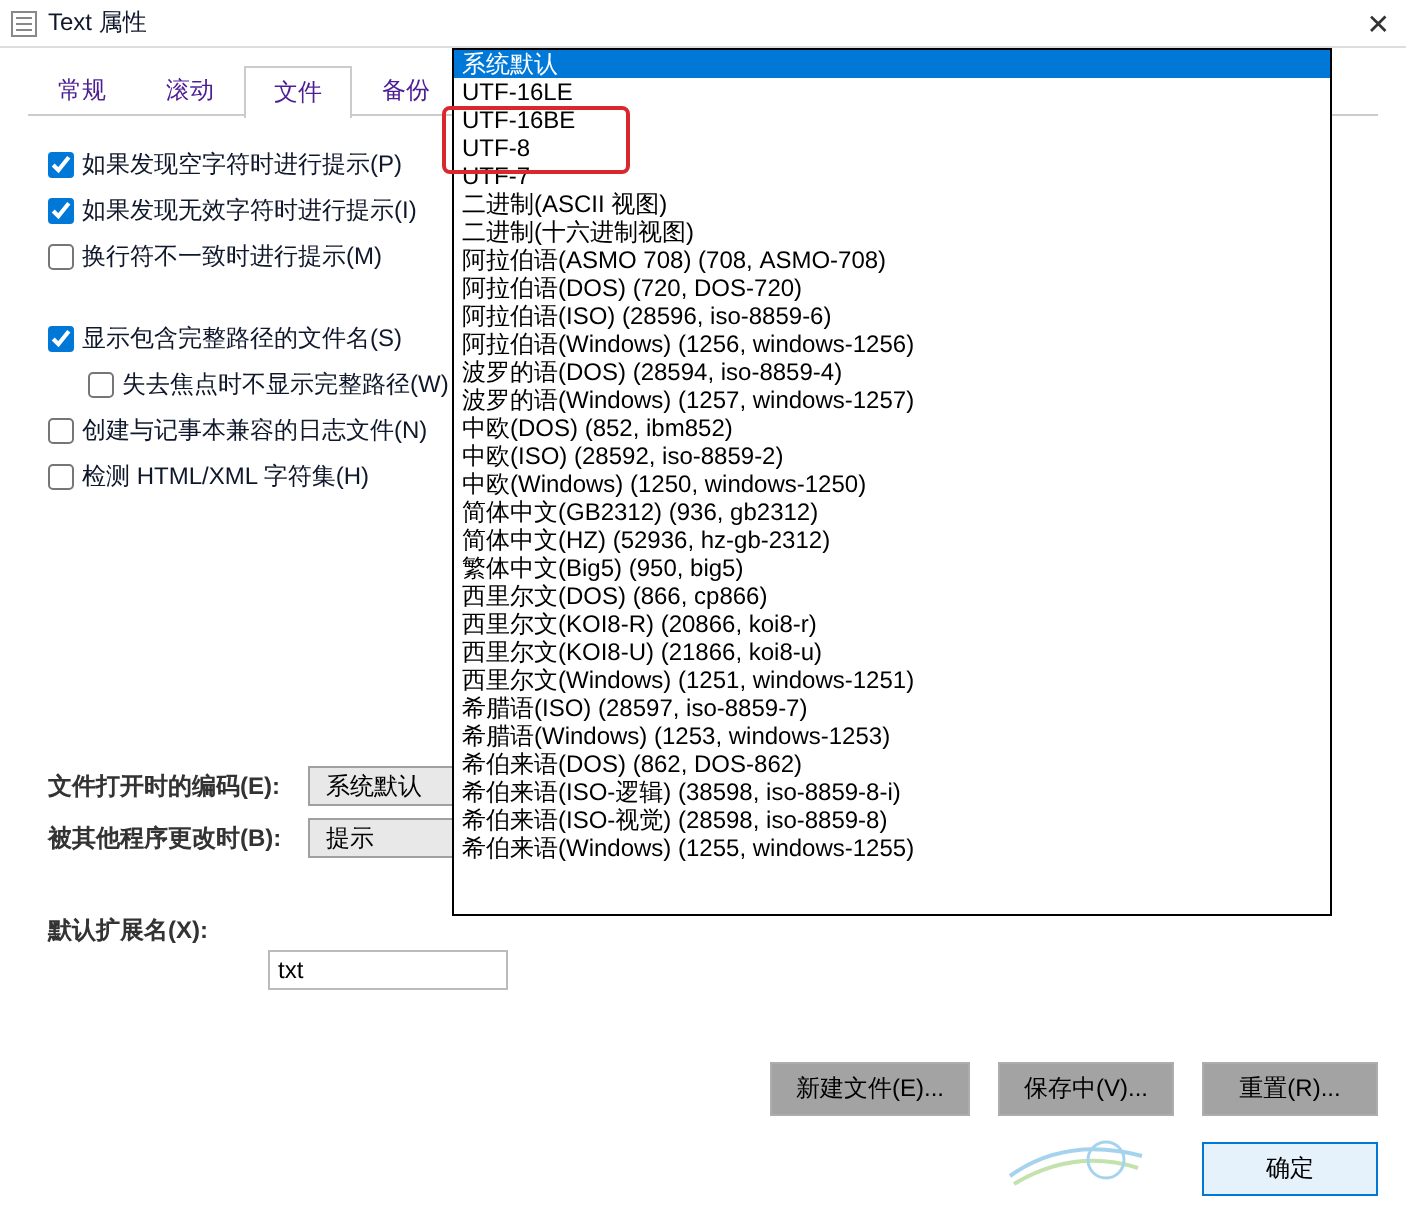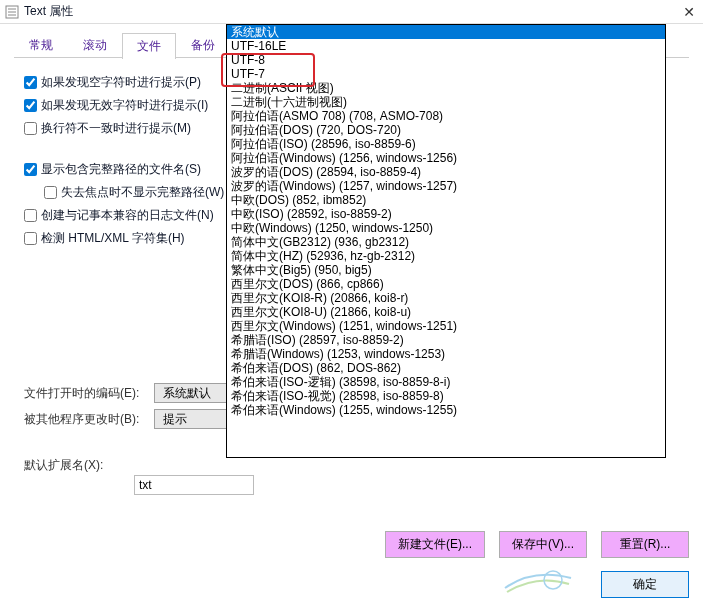"UTF-16BE" div.dropdown-item { html: none -> <div>UTF-16BE</div> }
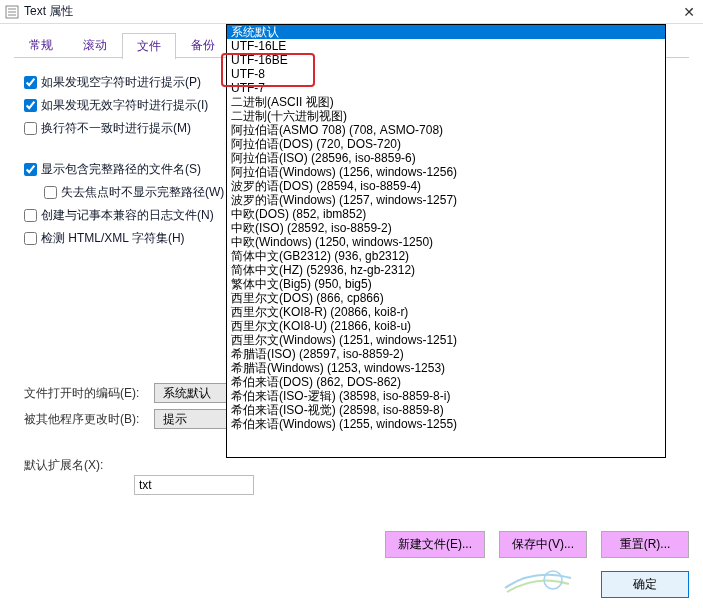"希腊语(ISO) (28597, iso-8859-2)" div.dropdown-item { text: iso-8859-2 -> iso-8859-7 }
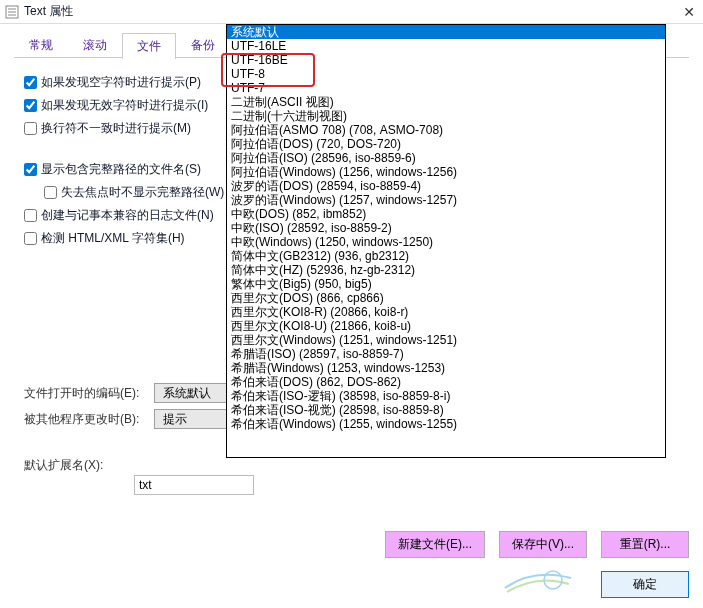"文件打开时的编码(E):" .field-label { font-weight: none -> bold }
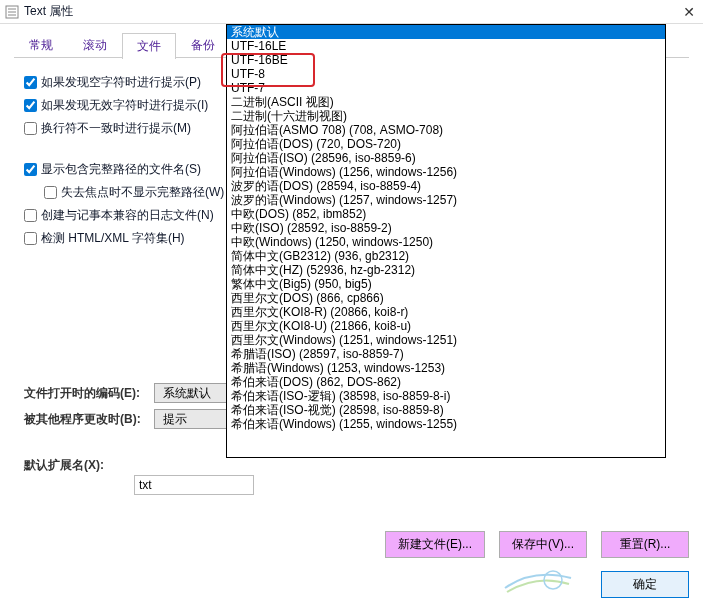"新建文件(E)..." .btn { background: #f0abfc -> #a3a3a3 }
